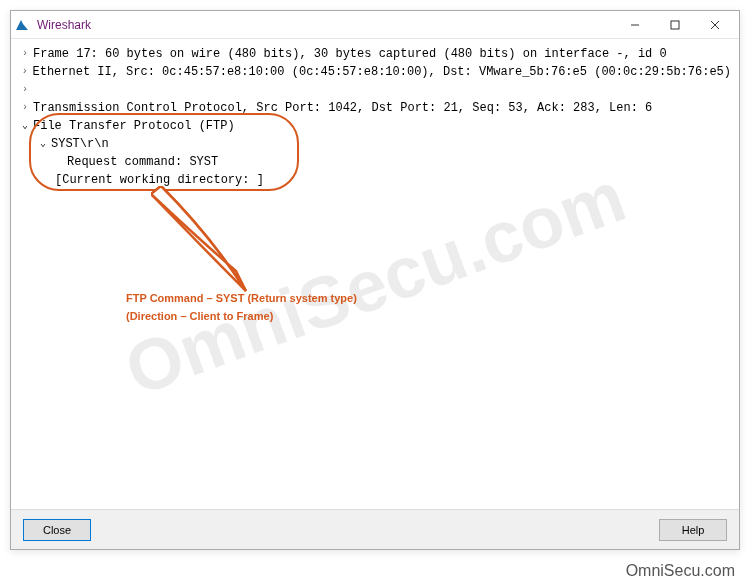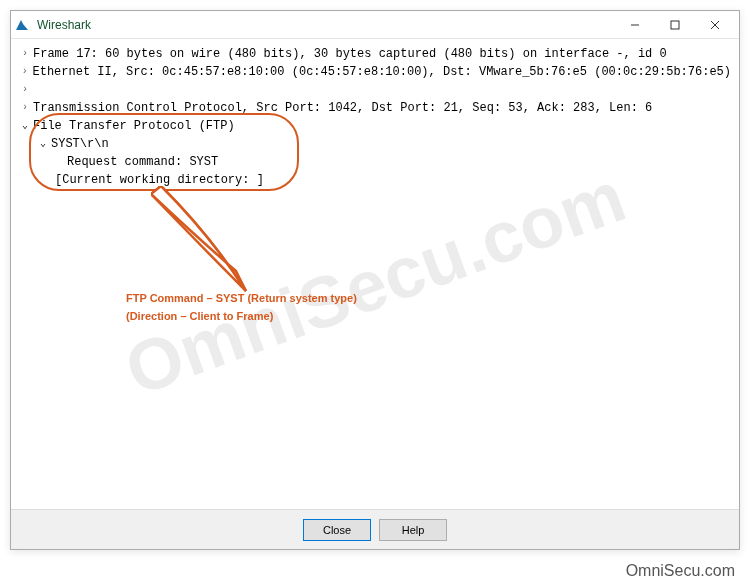"Wireshark" .titlebar-title { color: #14532d -> #701a75 }
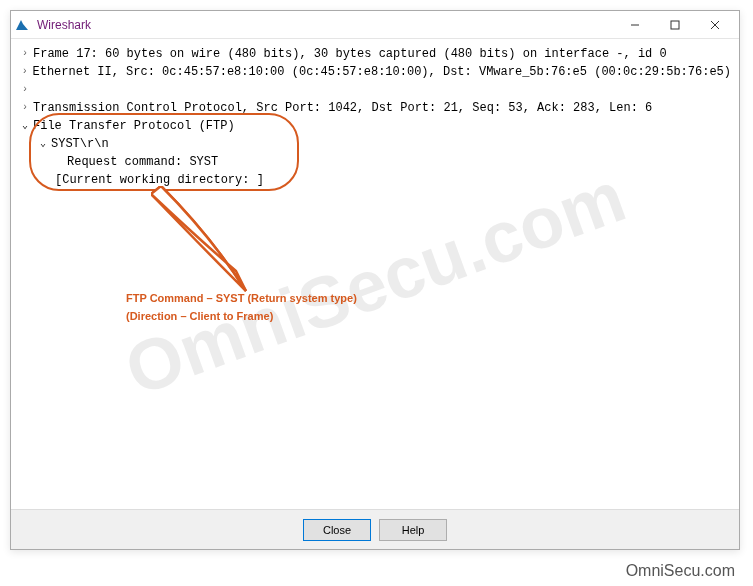"Close" .footer { justify-content: center -> space-between }
